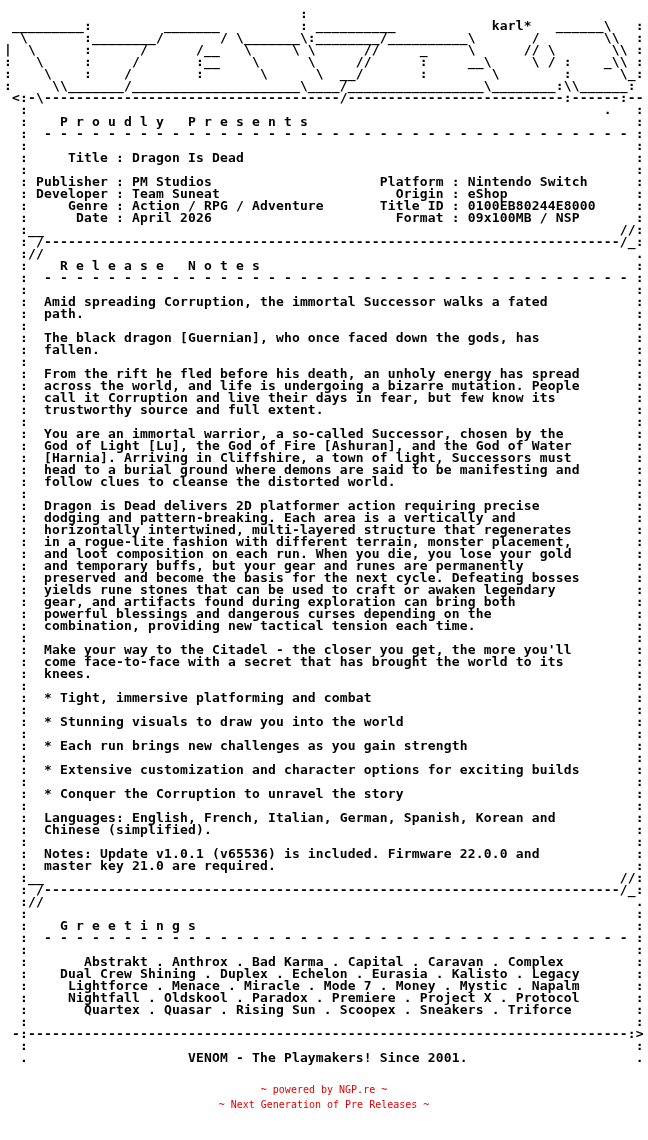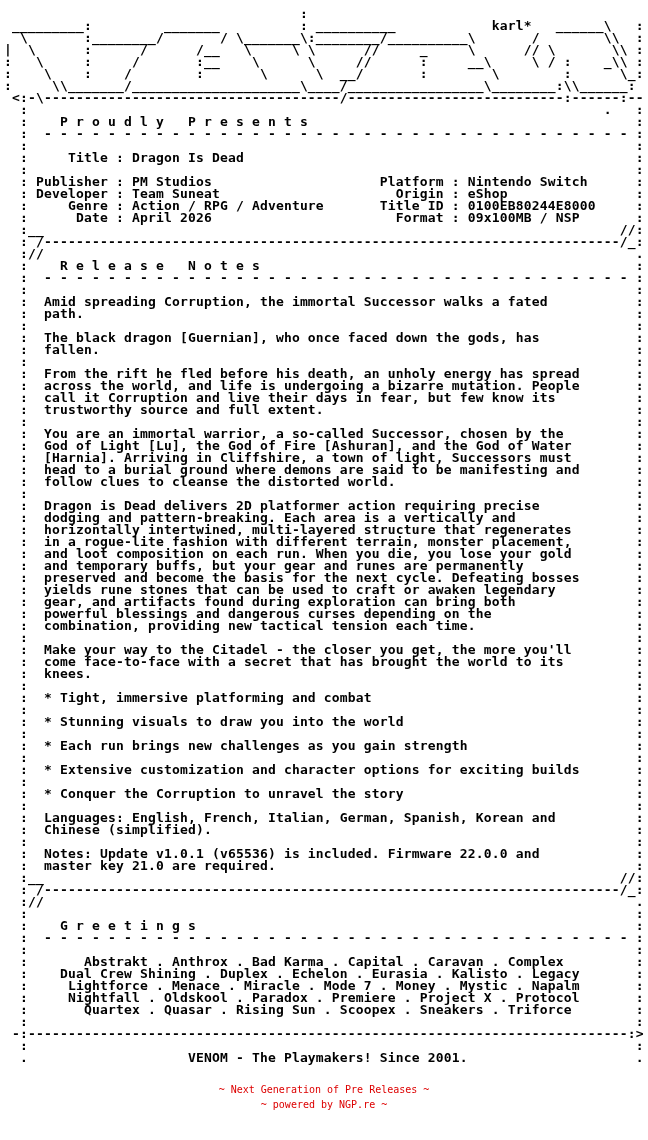"~ Next Generation of Pre" div { order: before "~ powered by NGP.re ~" -> after "~ powered by NGP.re ~" }
